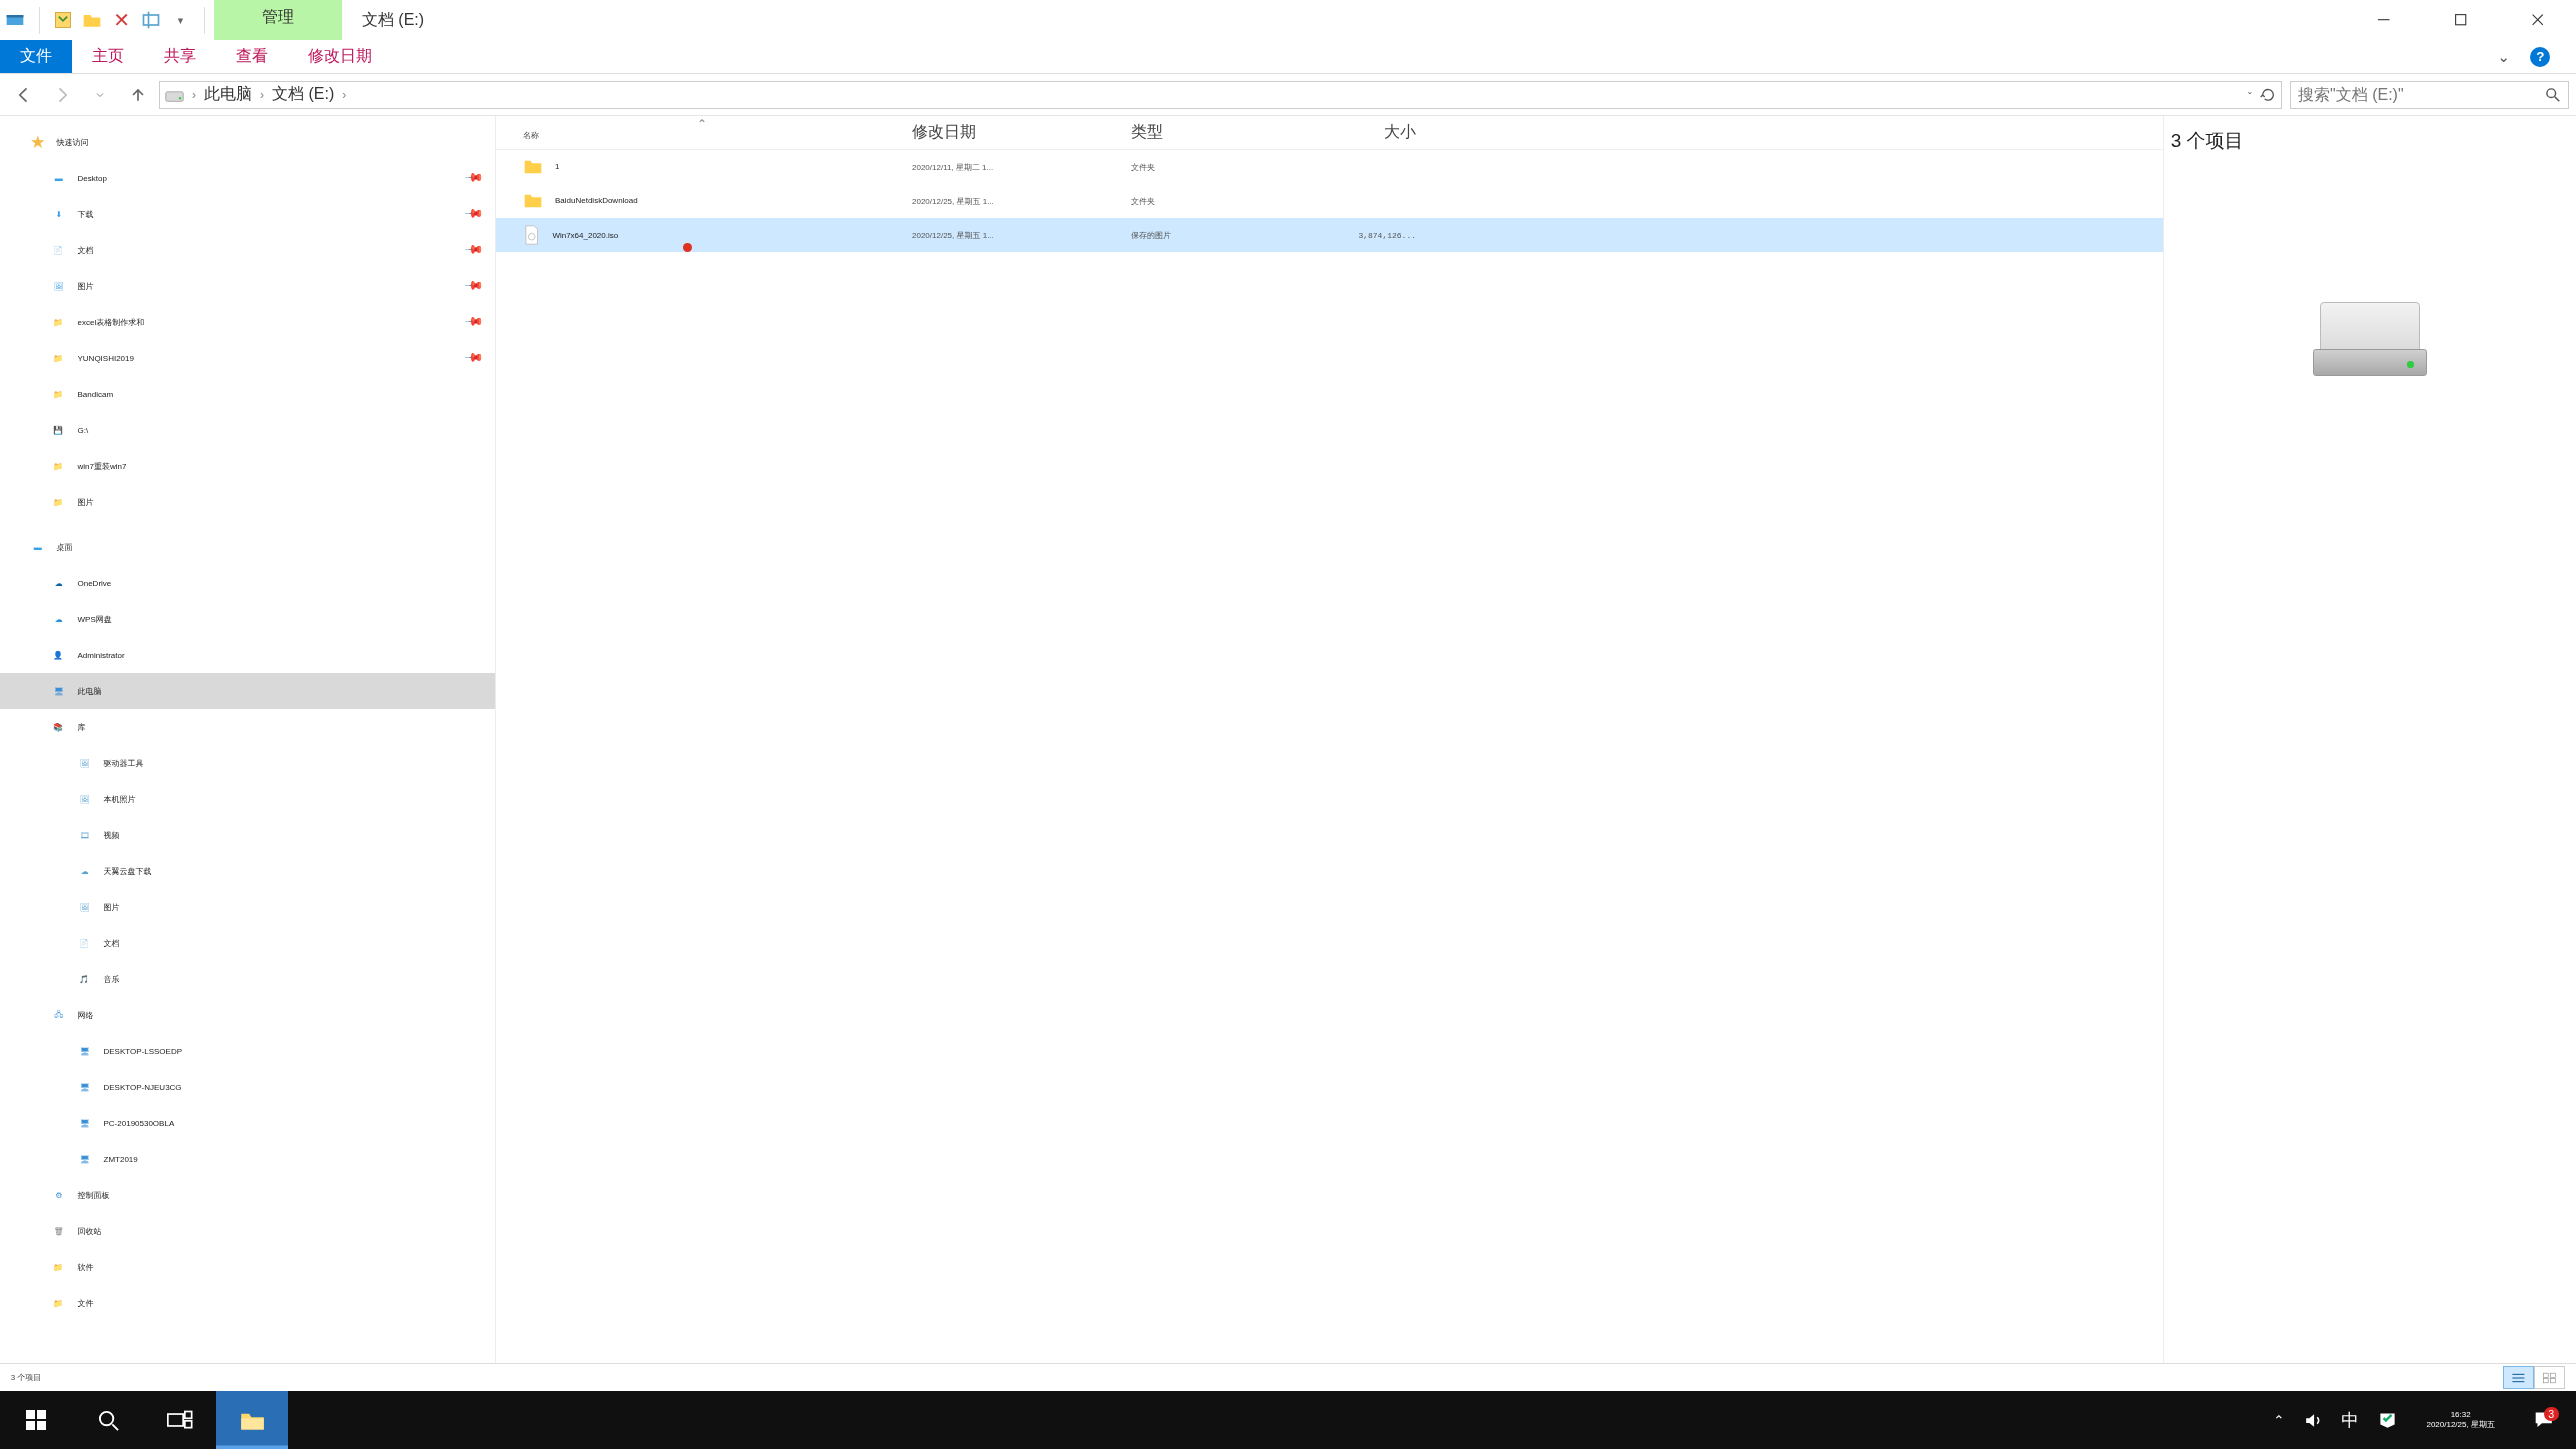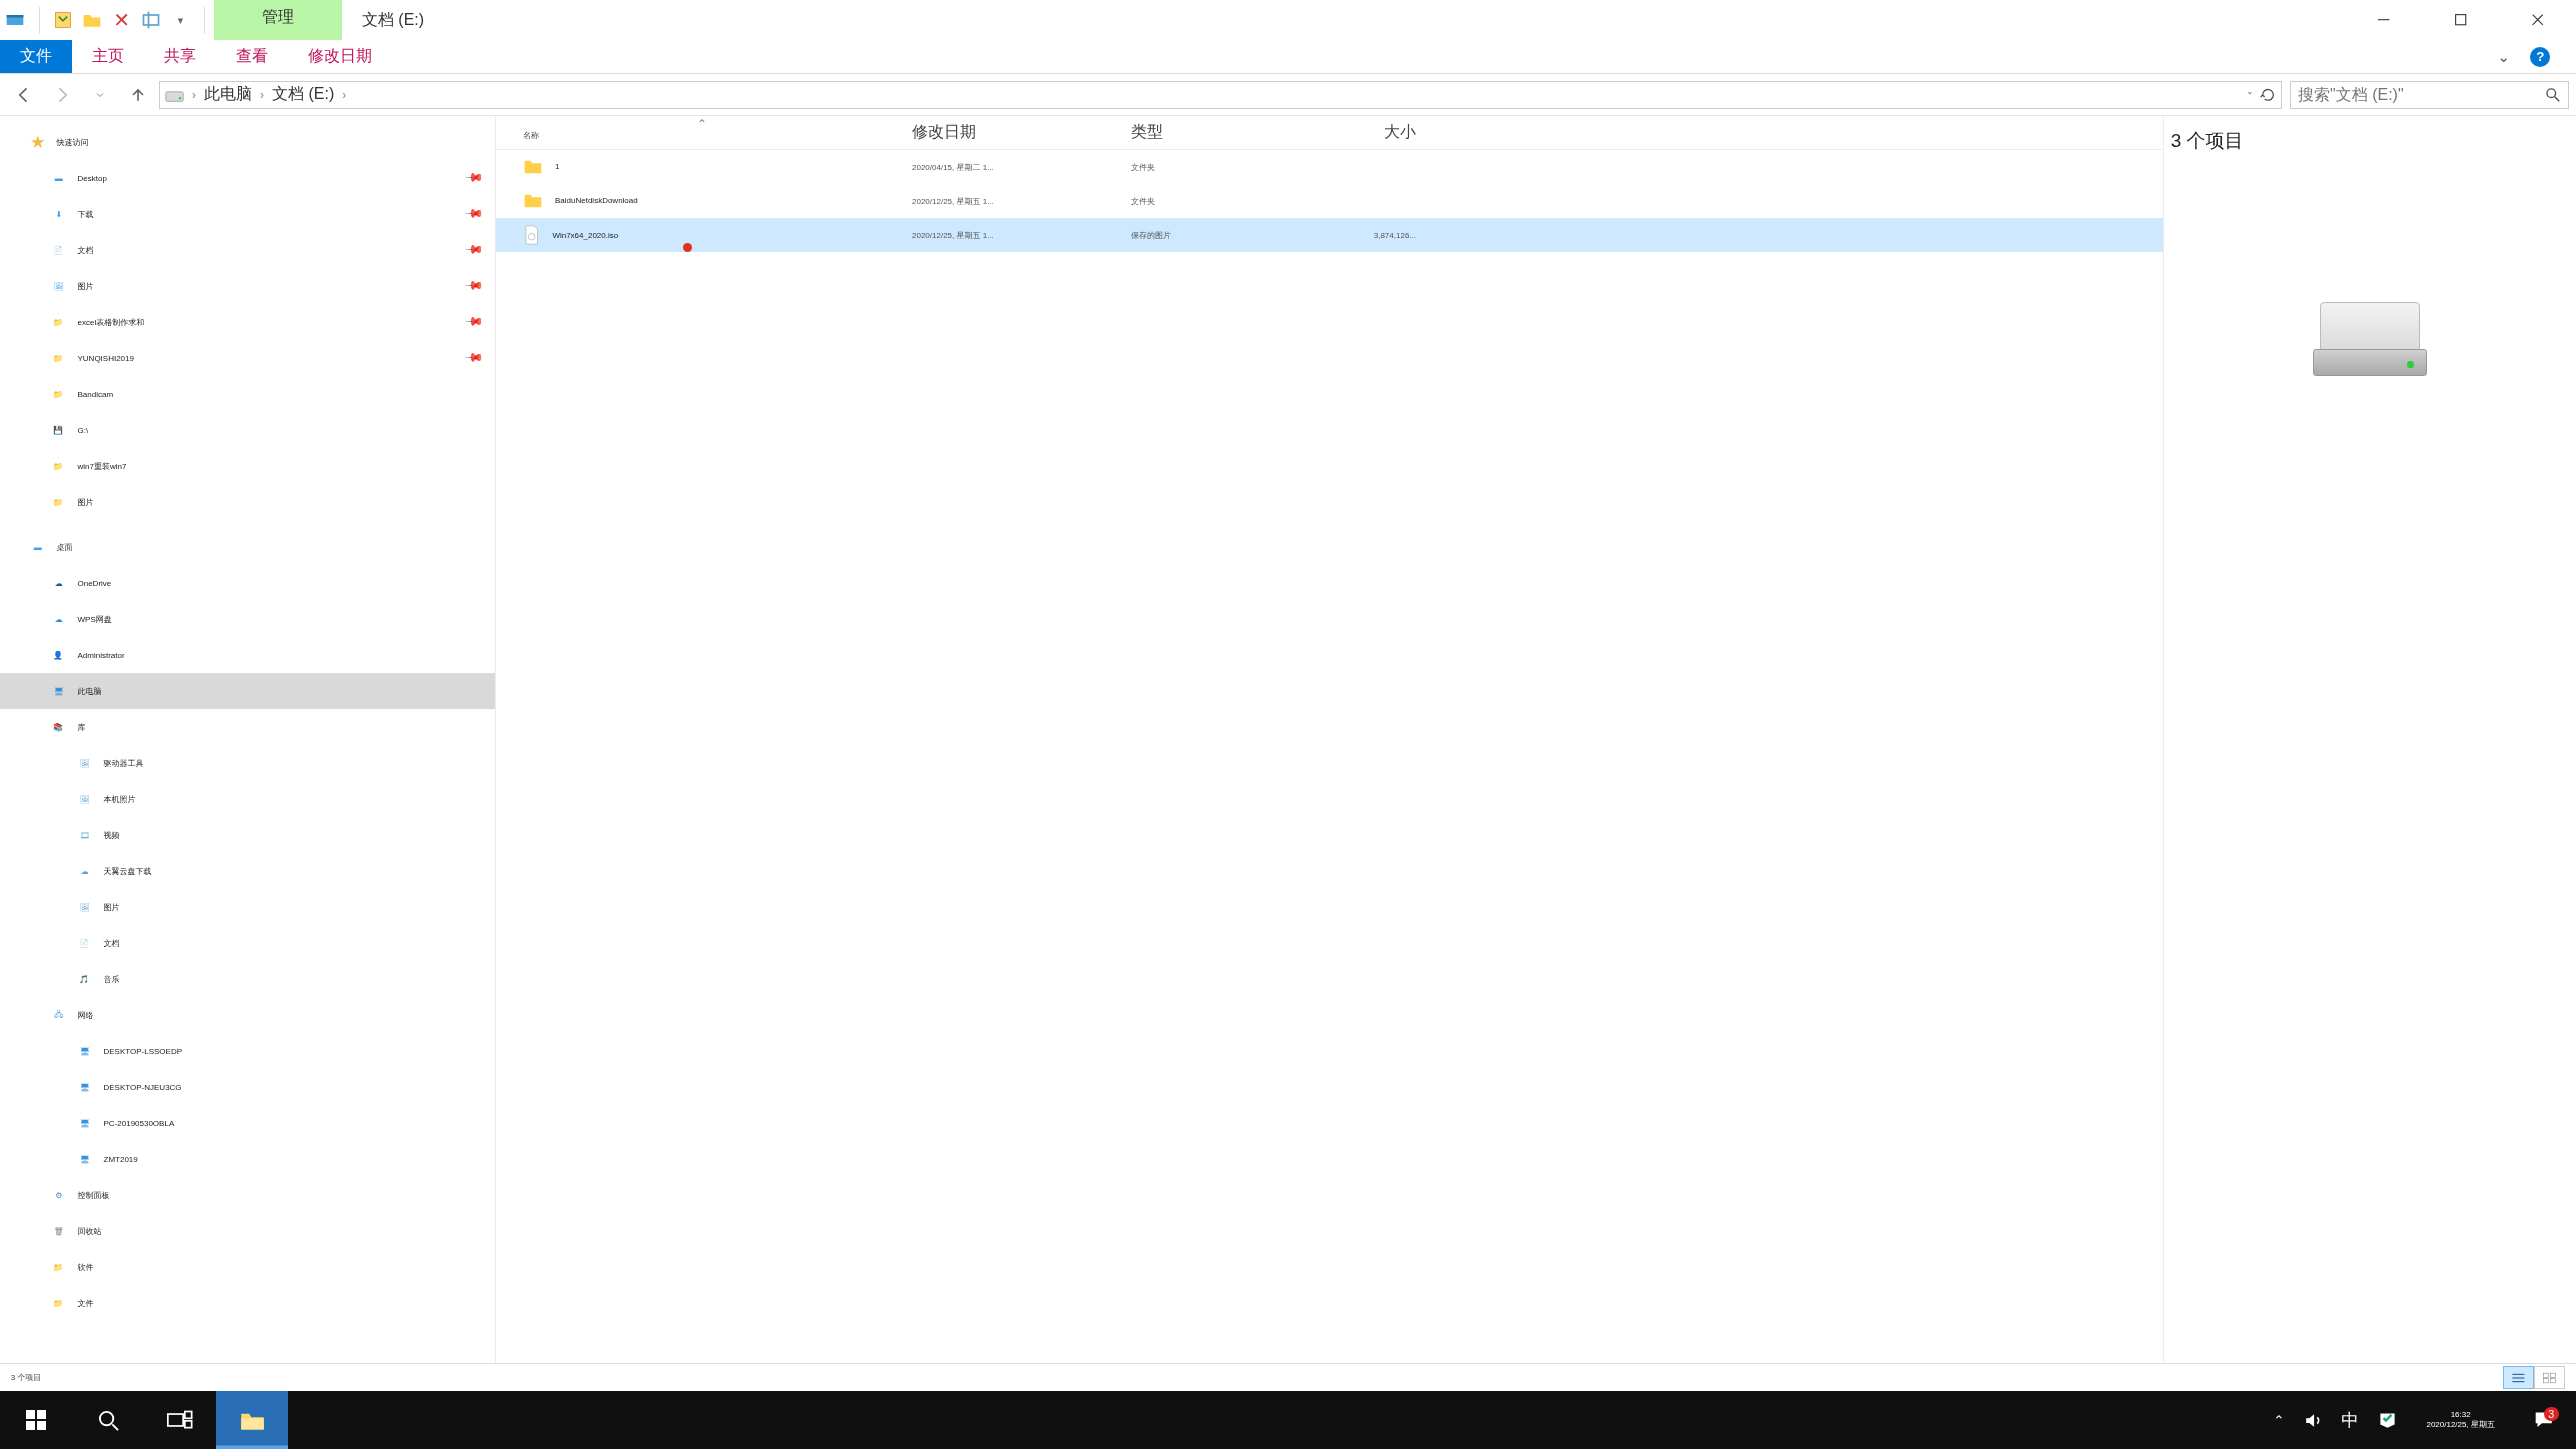"2020/04/15, 星期二 1..." div.c-date { text: 2020/04/15 -> 2020/12/11 }
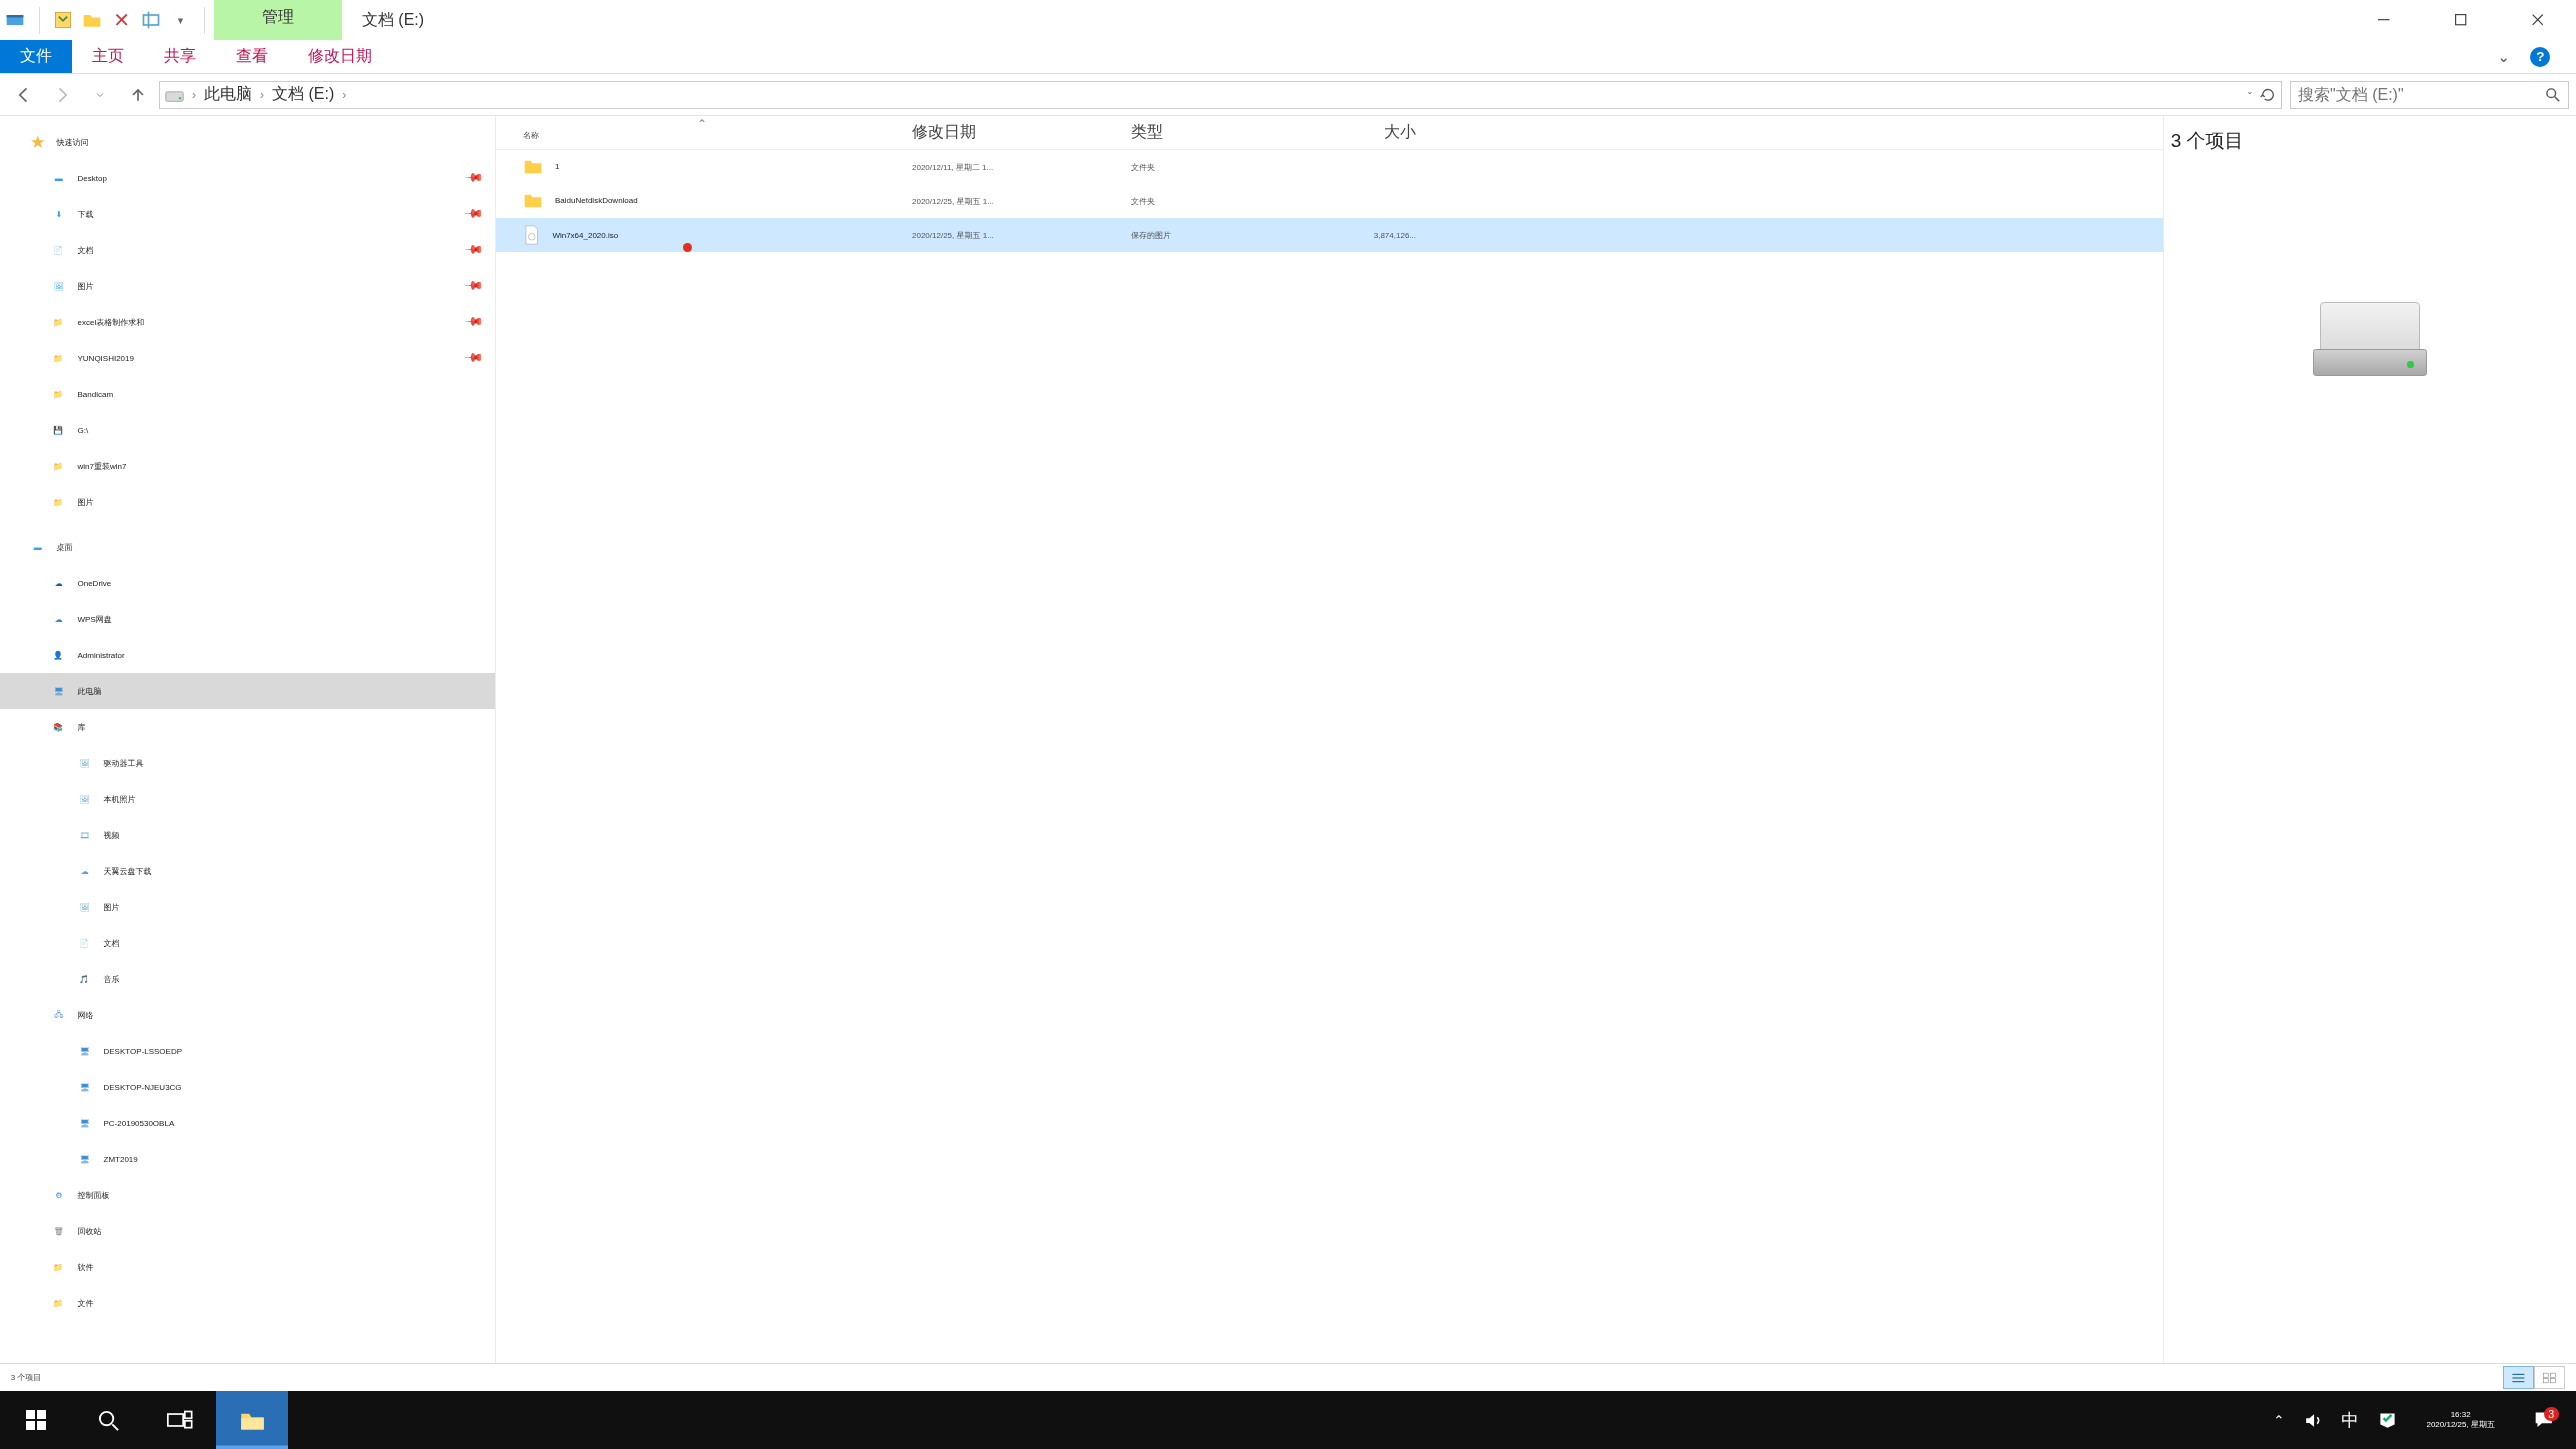"3,874,126..." .row .c-size { font-family: none -> Liberation Mono, monospace }
